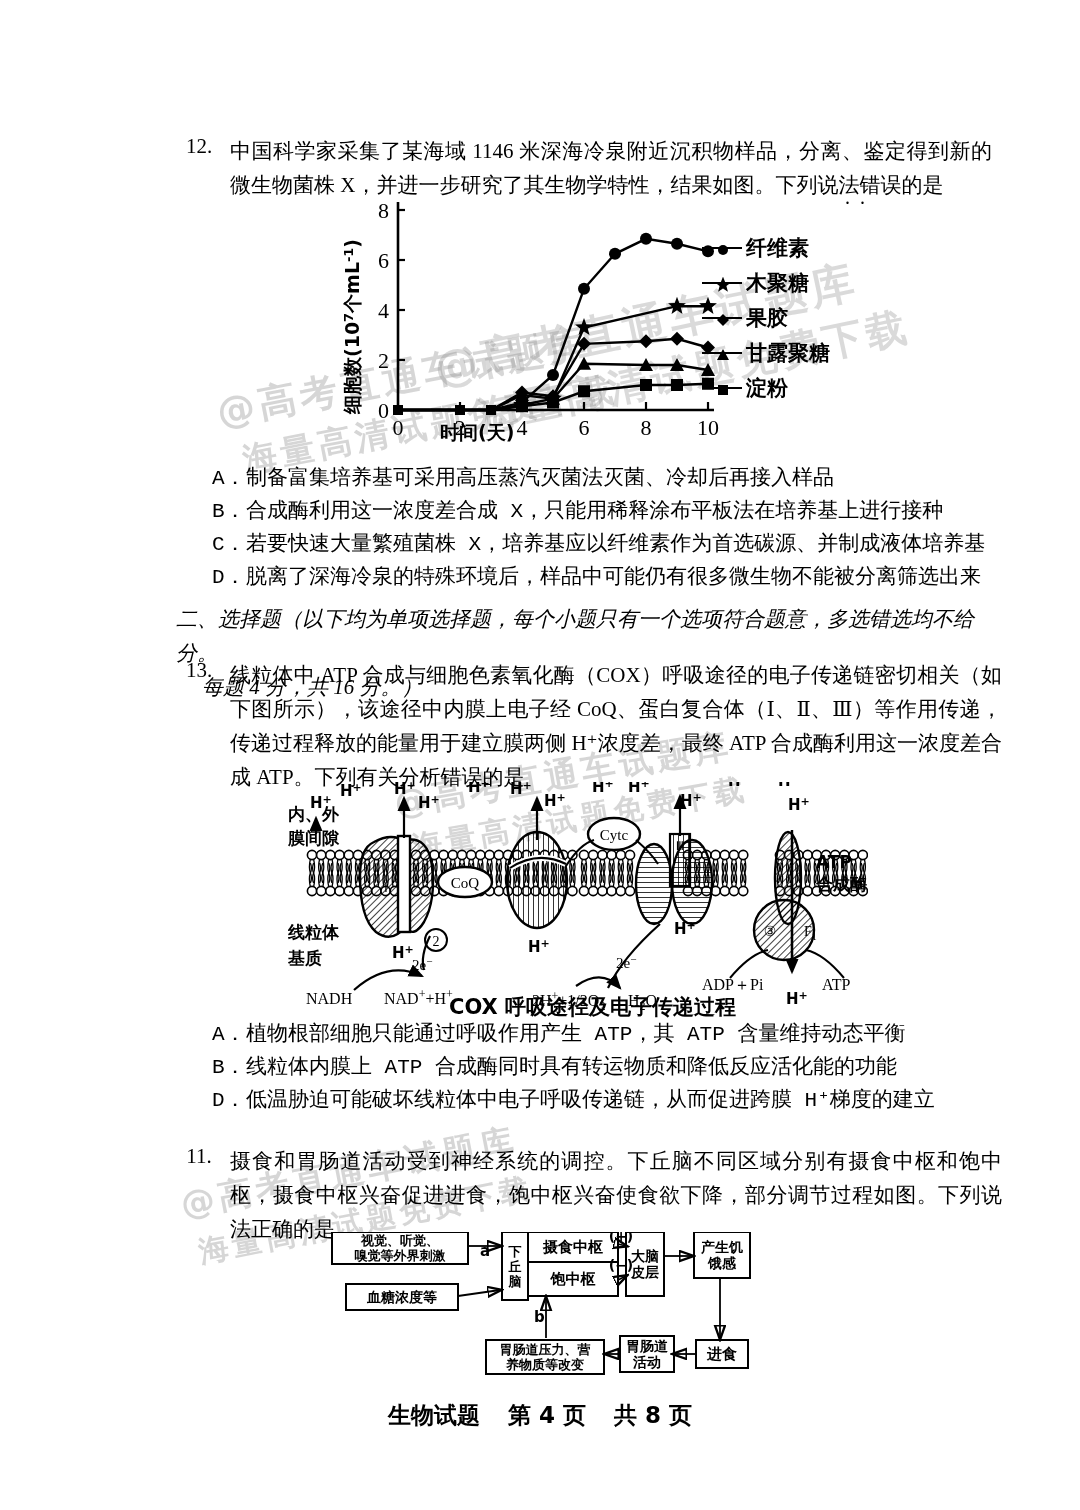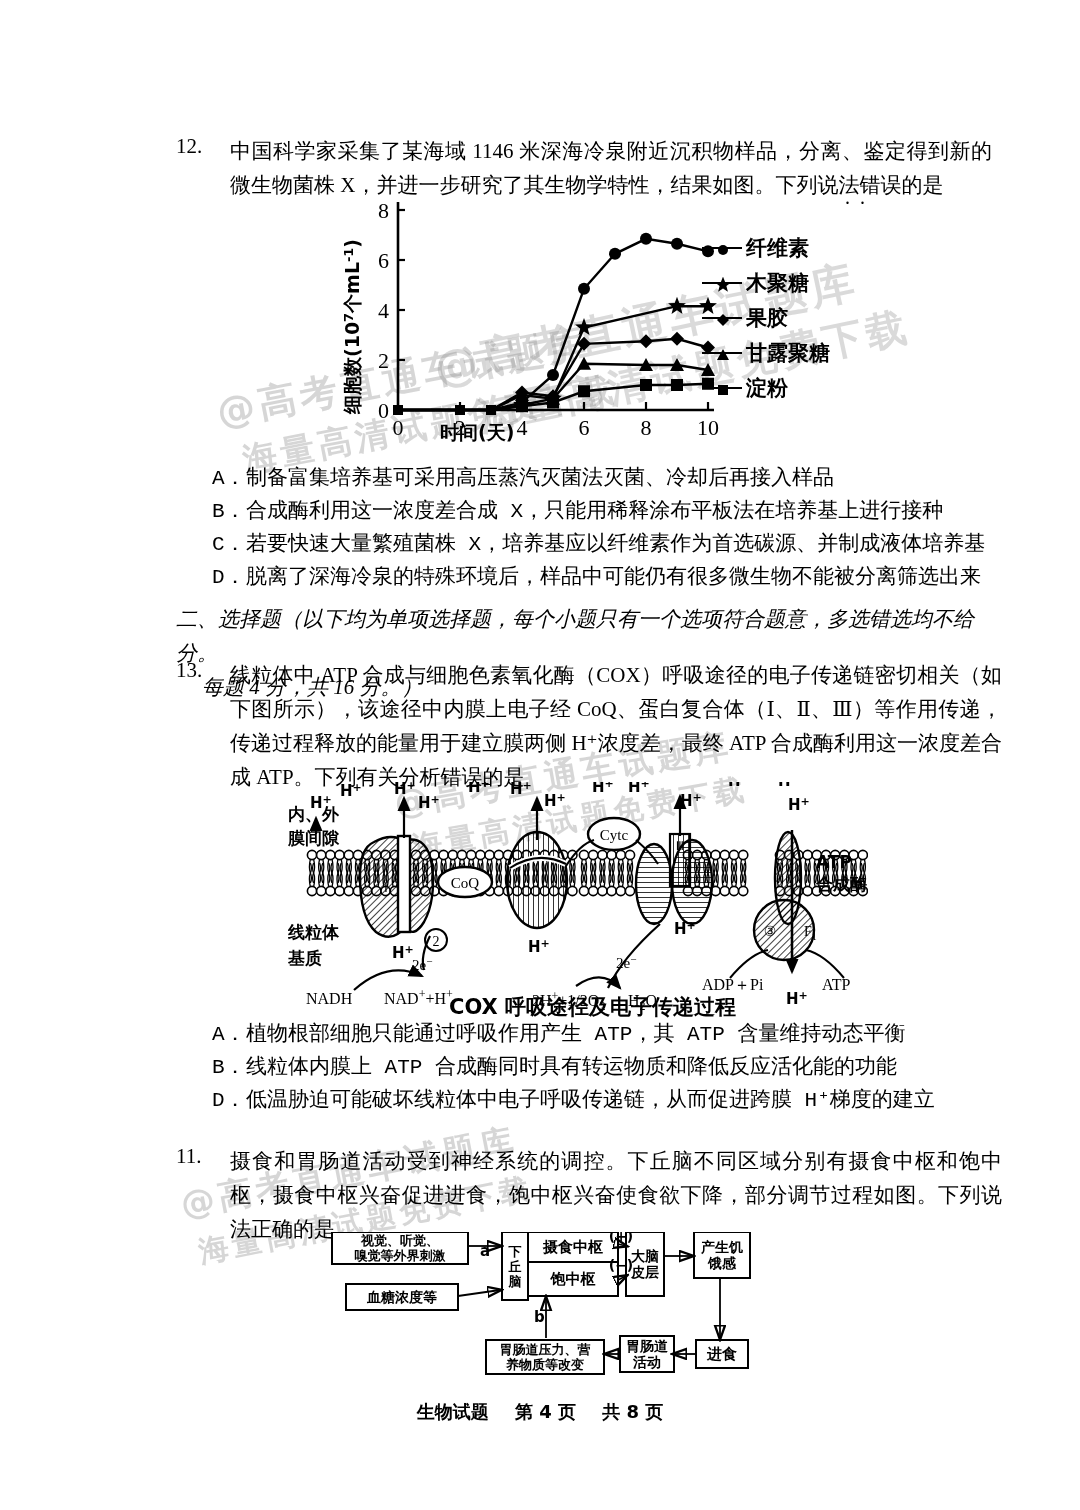"12." .qnum { text-align: left -> center }
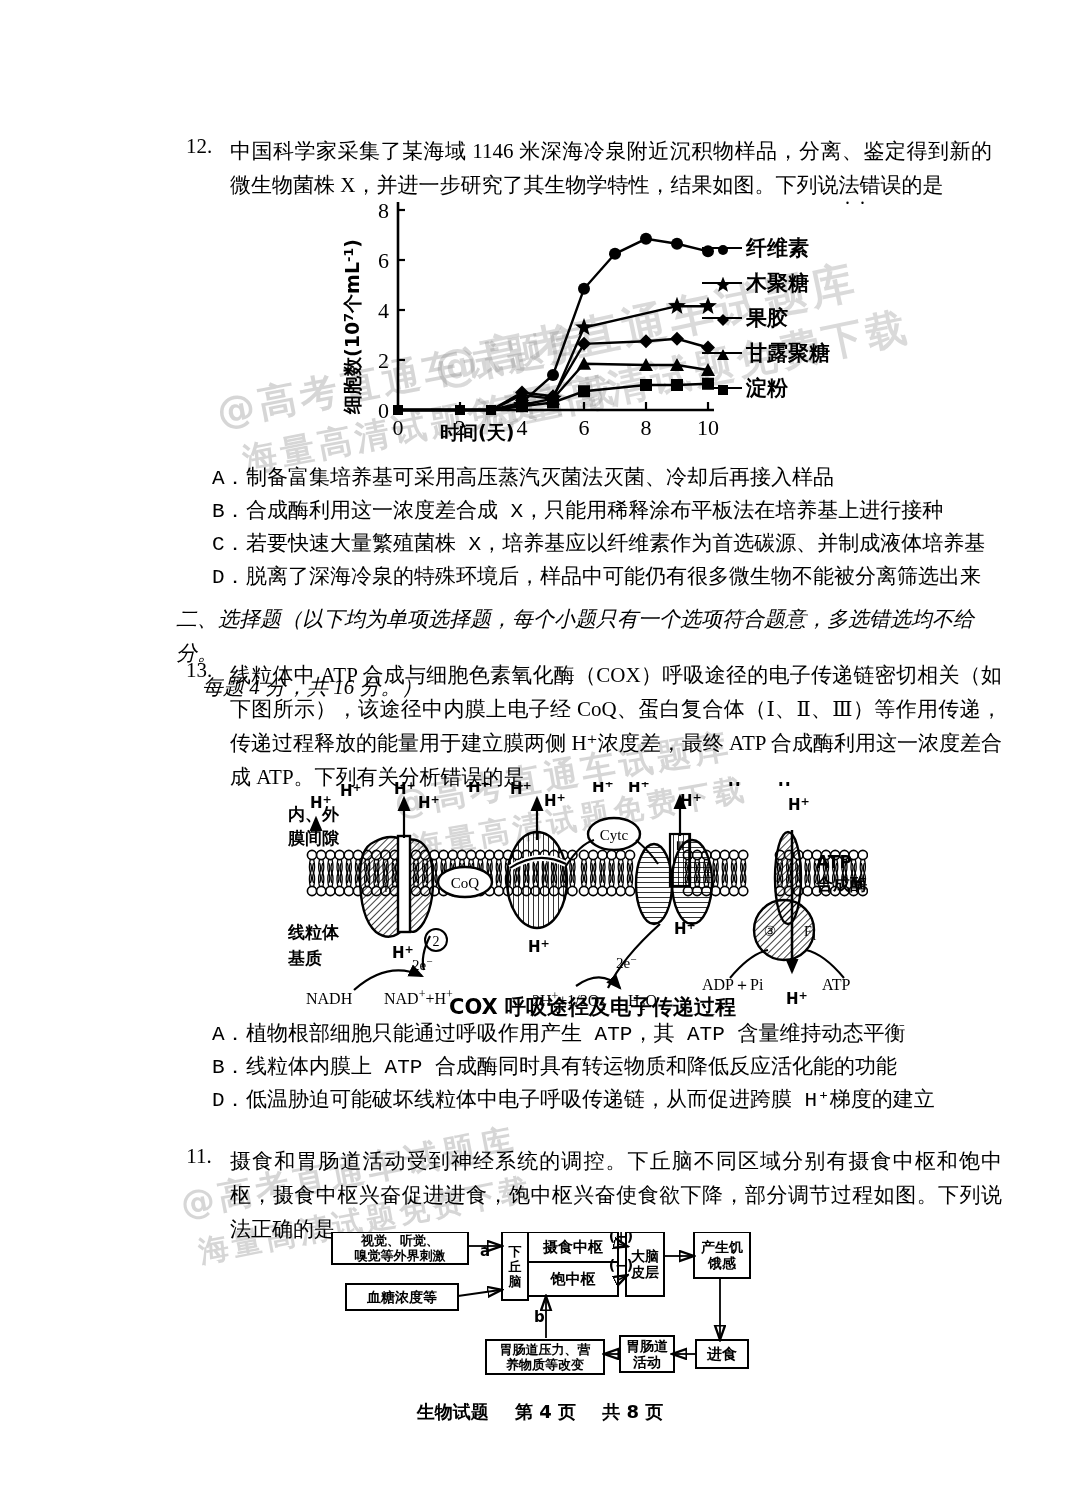"生物试题 第 4 页 共" .footer { font-size: 18px -> 23px }
